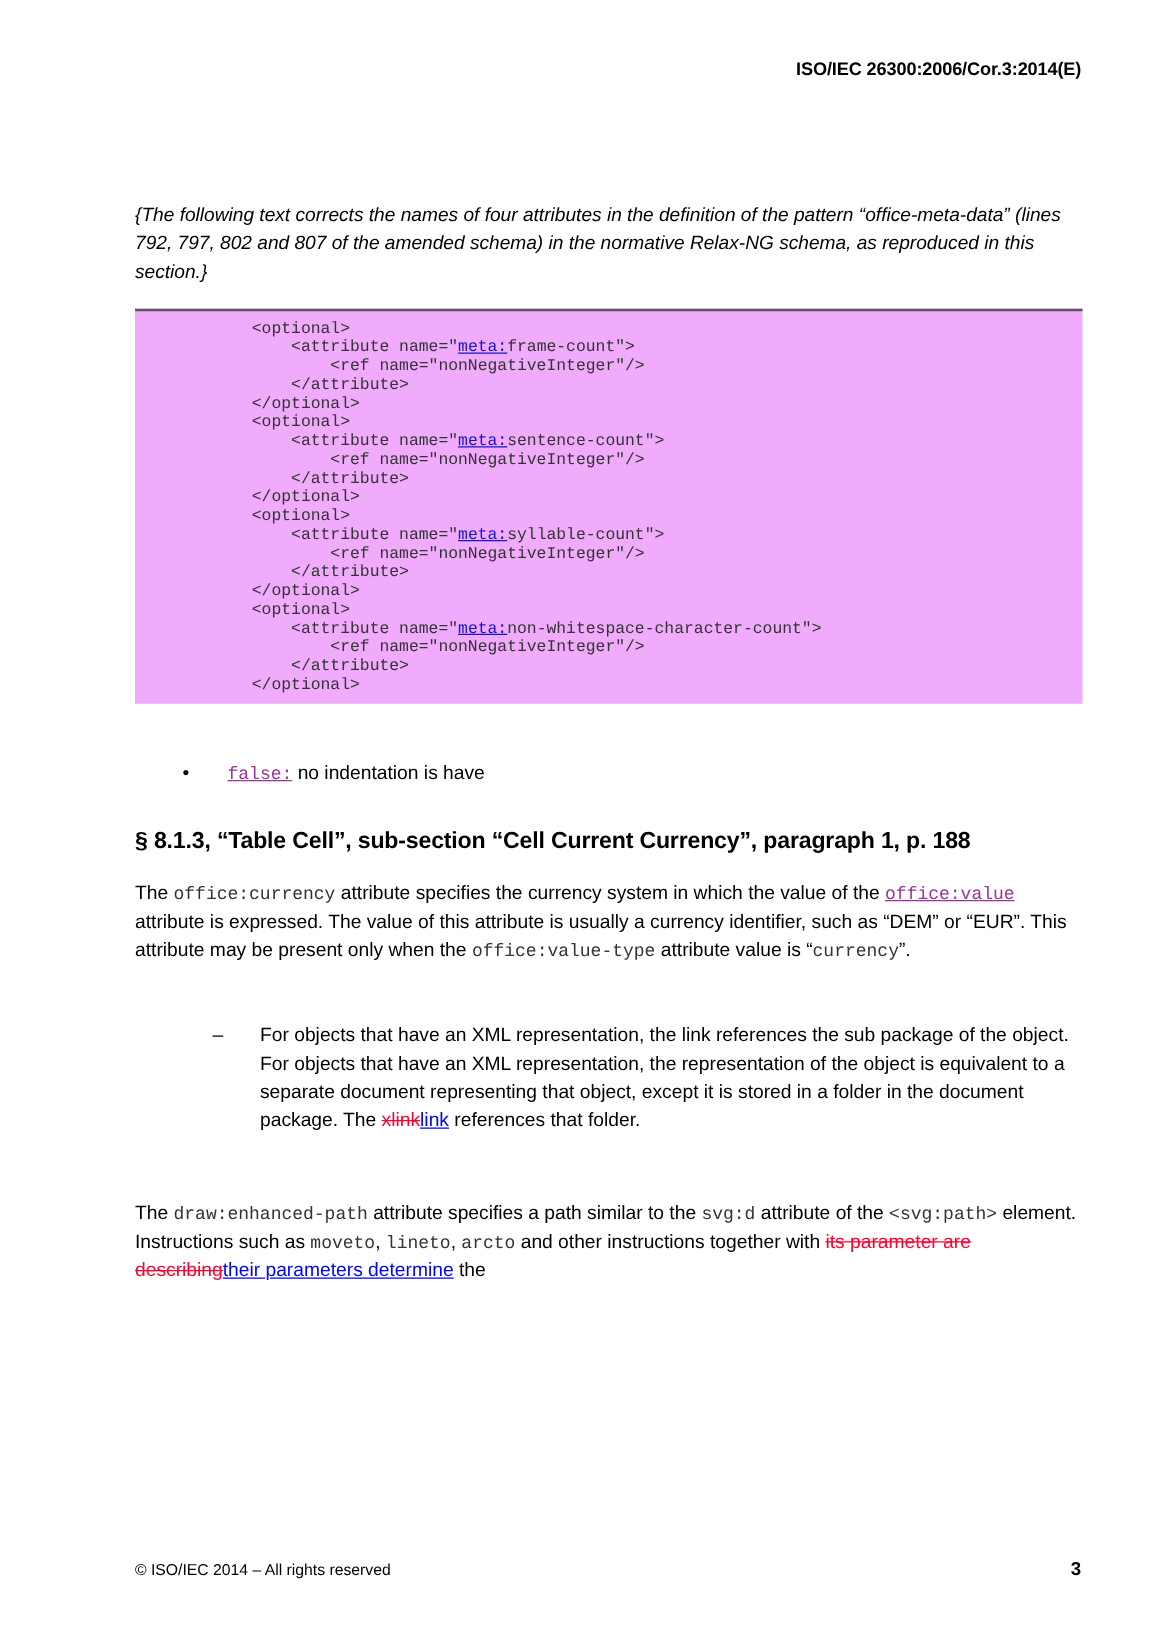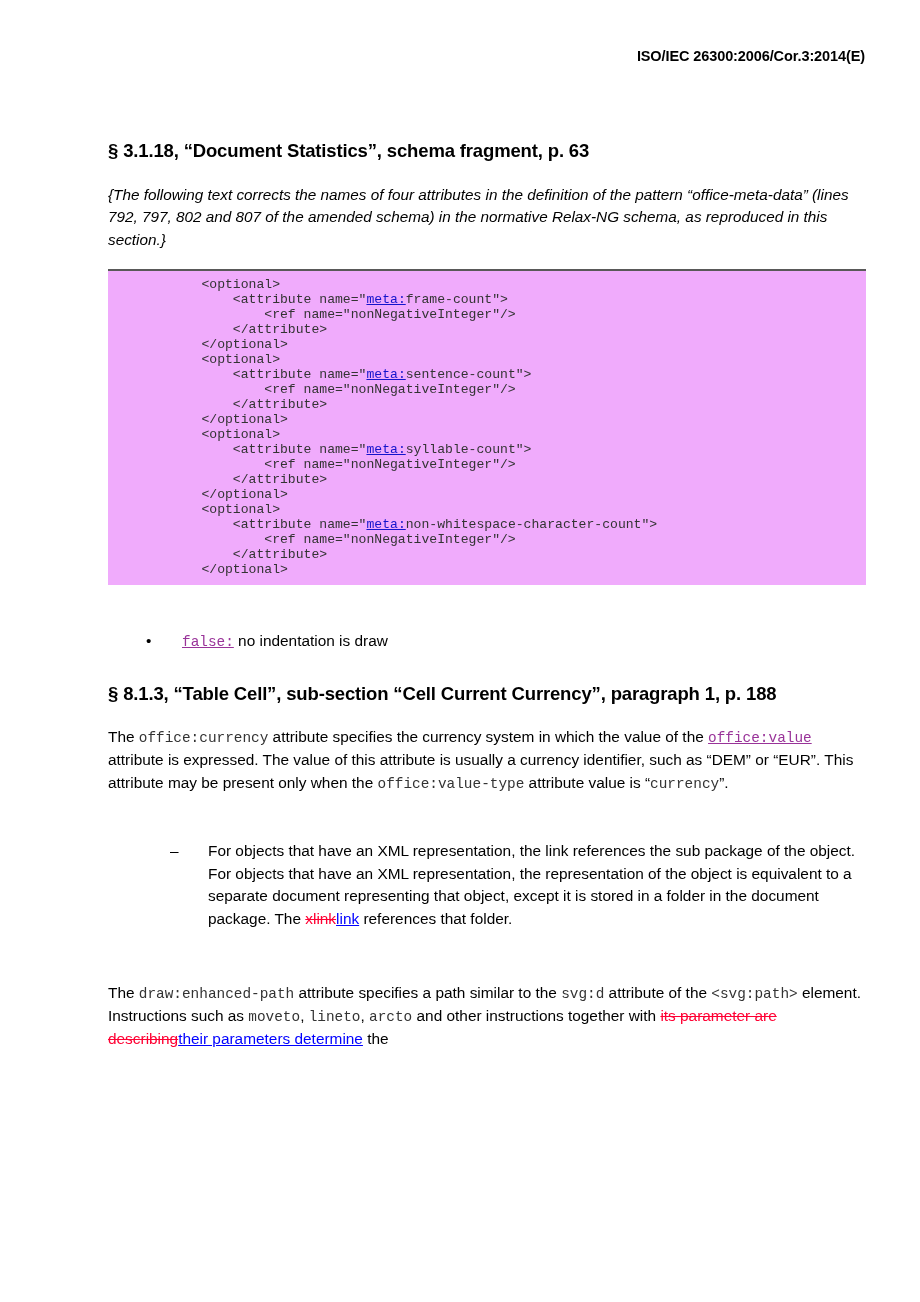"§ 3.1.18, “Document Statistics”, schema" h2.section-heading { html: <h2>§ 3.1.18, “Document Statistics”, schema fragment, p. 63</h2> -> none }
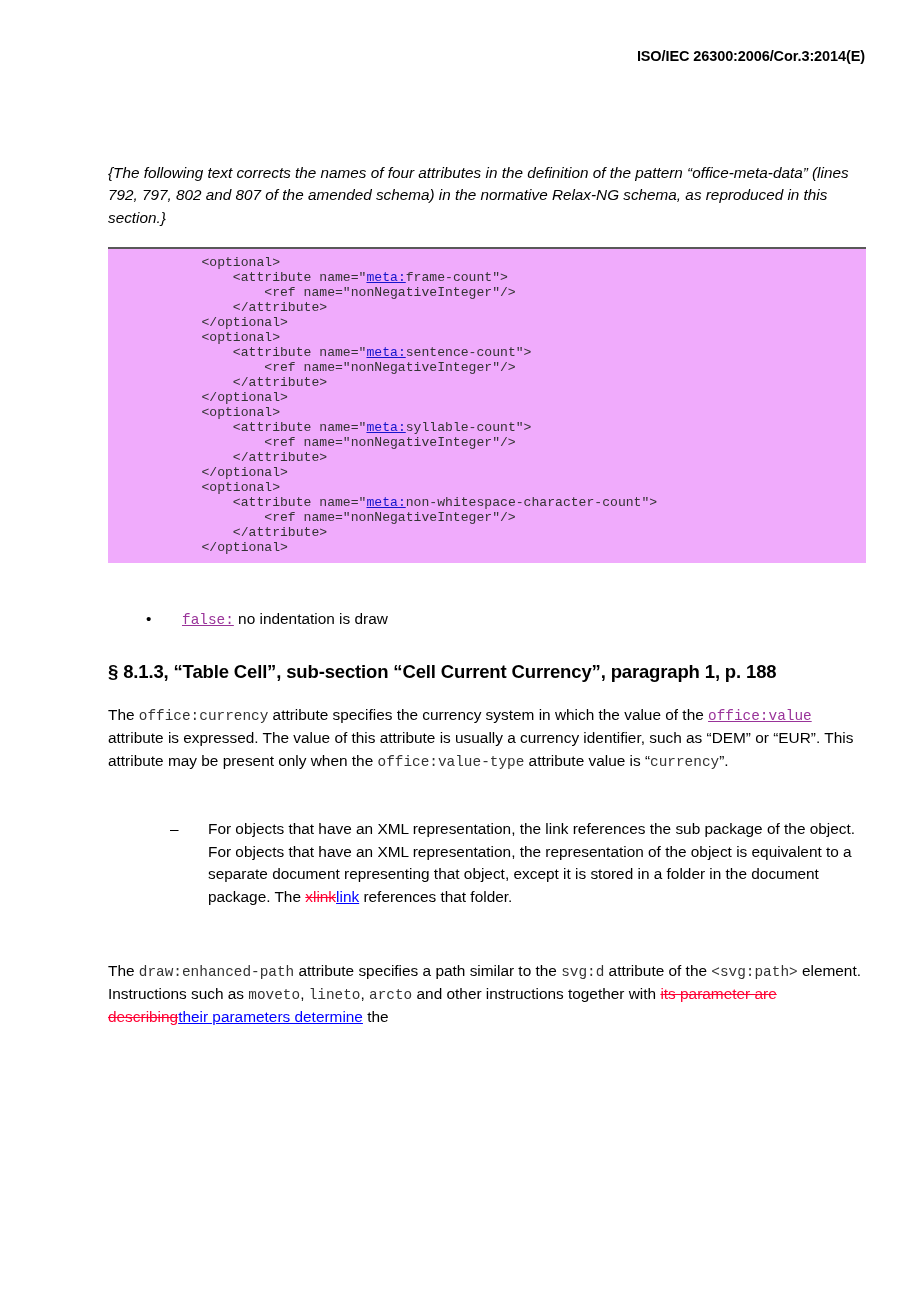"no indentation is draw" span { text: draw -> have }
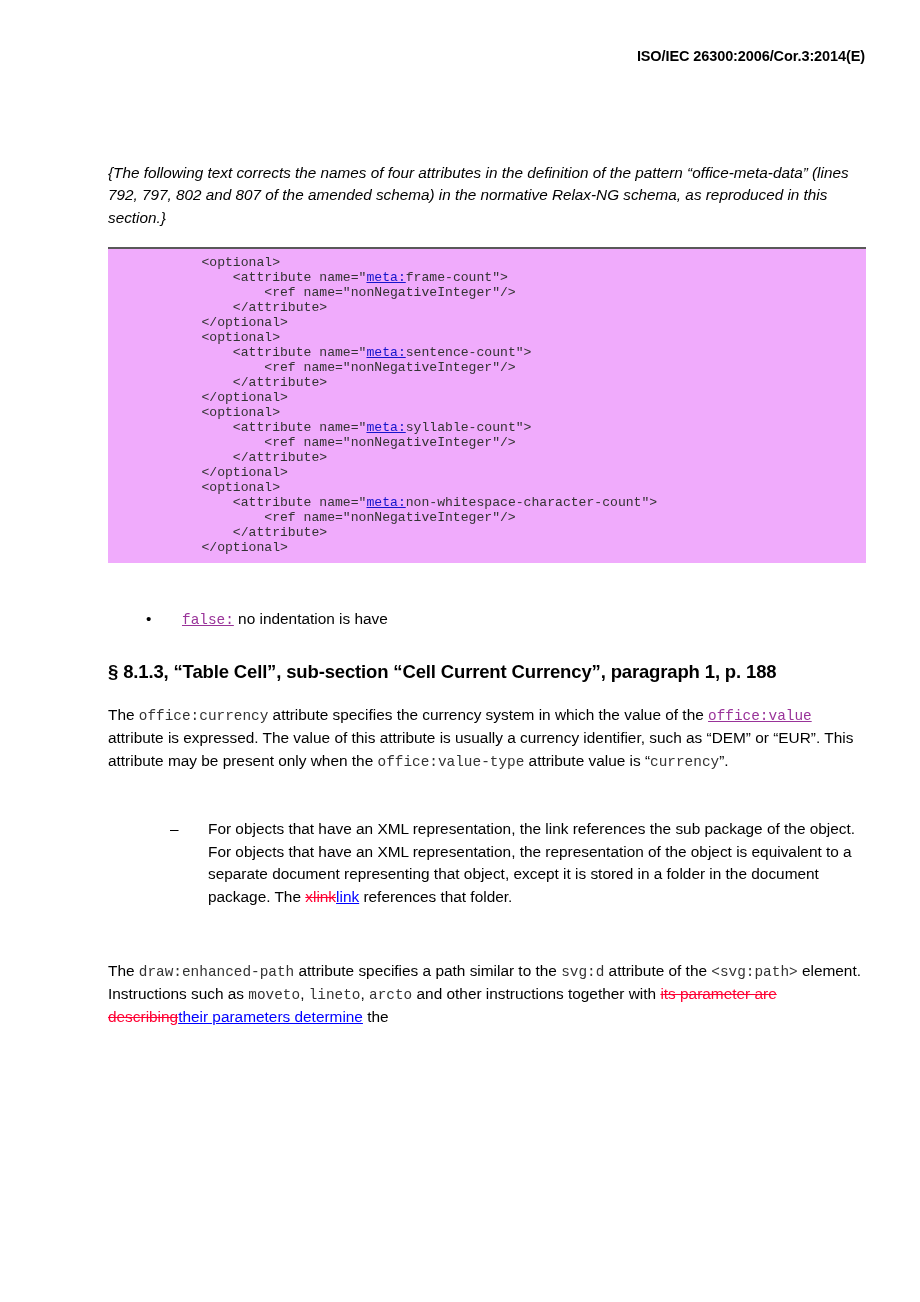"© ISO/IEC 2014 – All" div.doc-footer { html: none -> <div> <span>© ISO/IEC 2014 – All rights reserved</span> <span>3</span> </div> }
